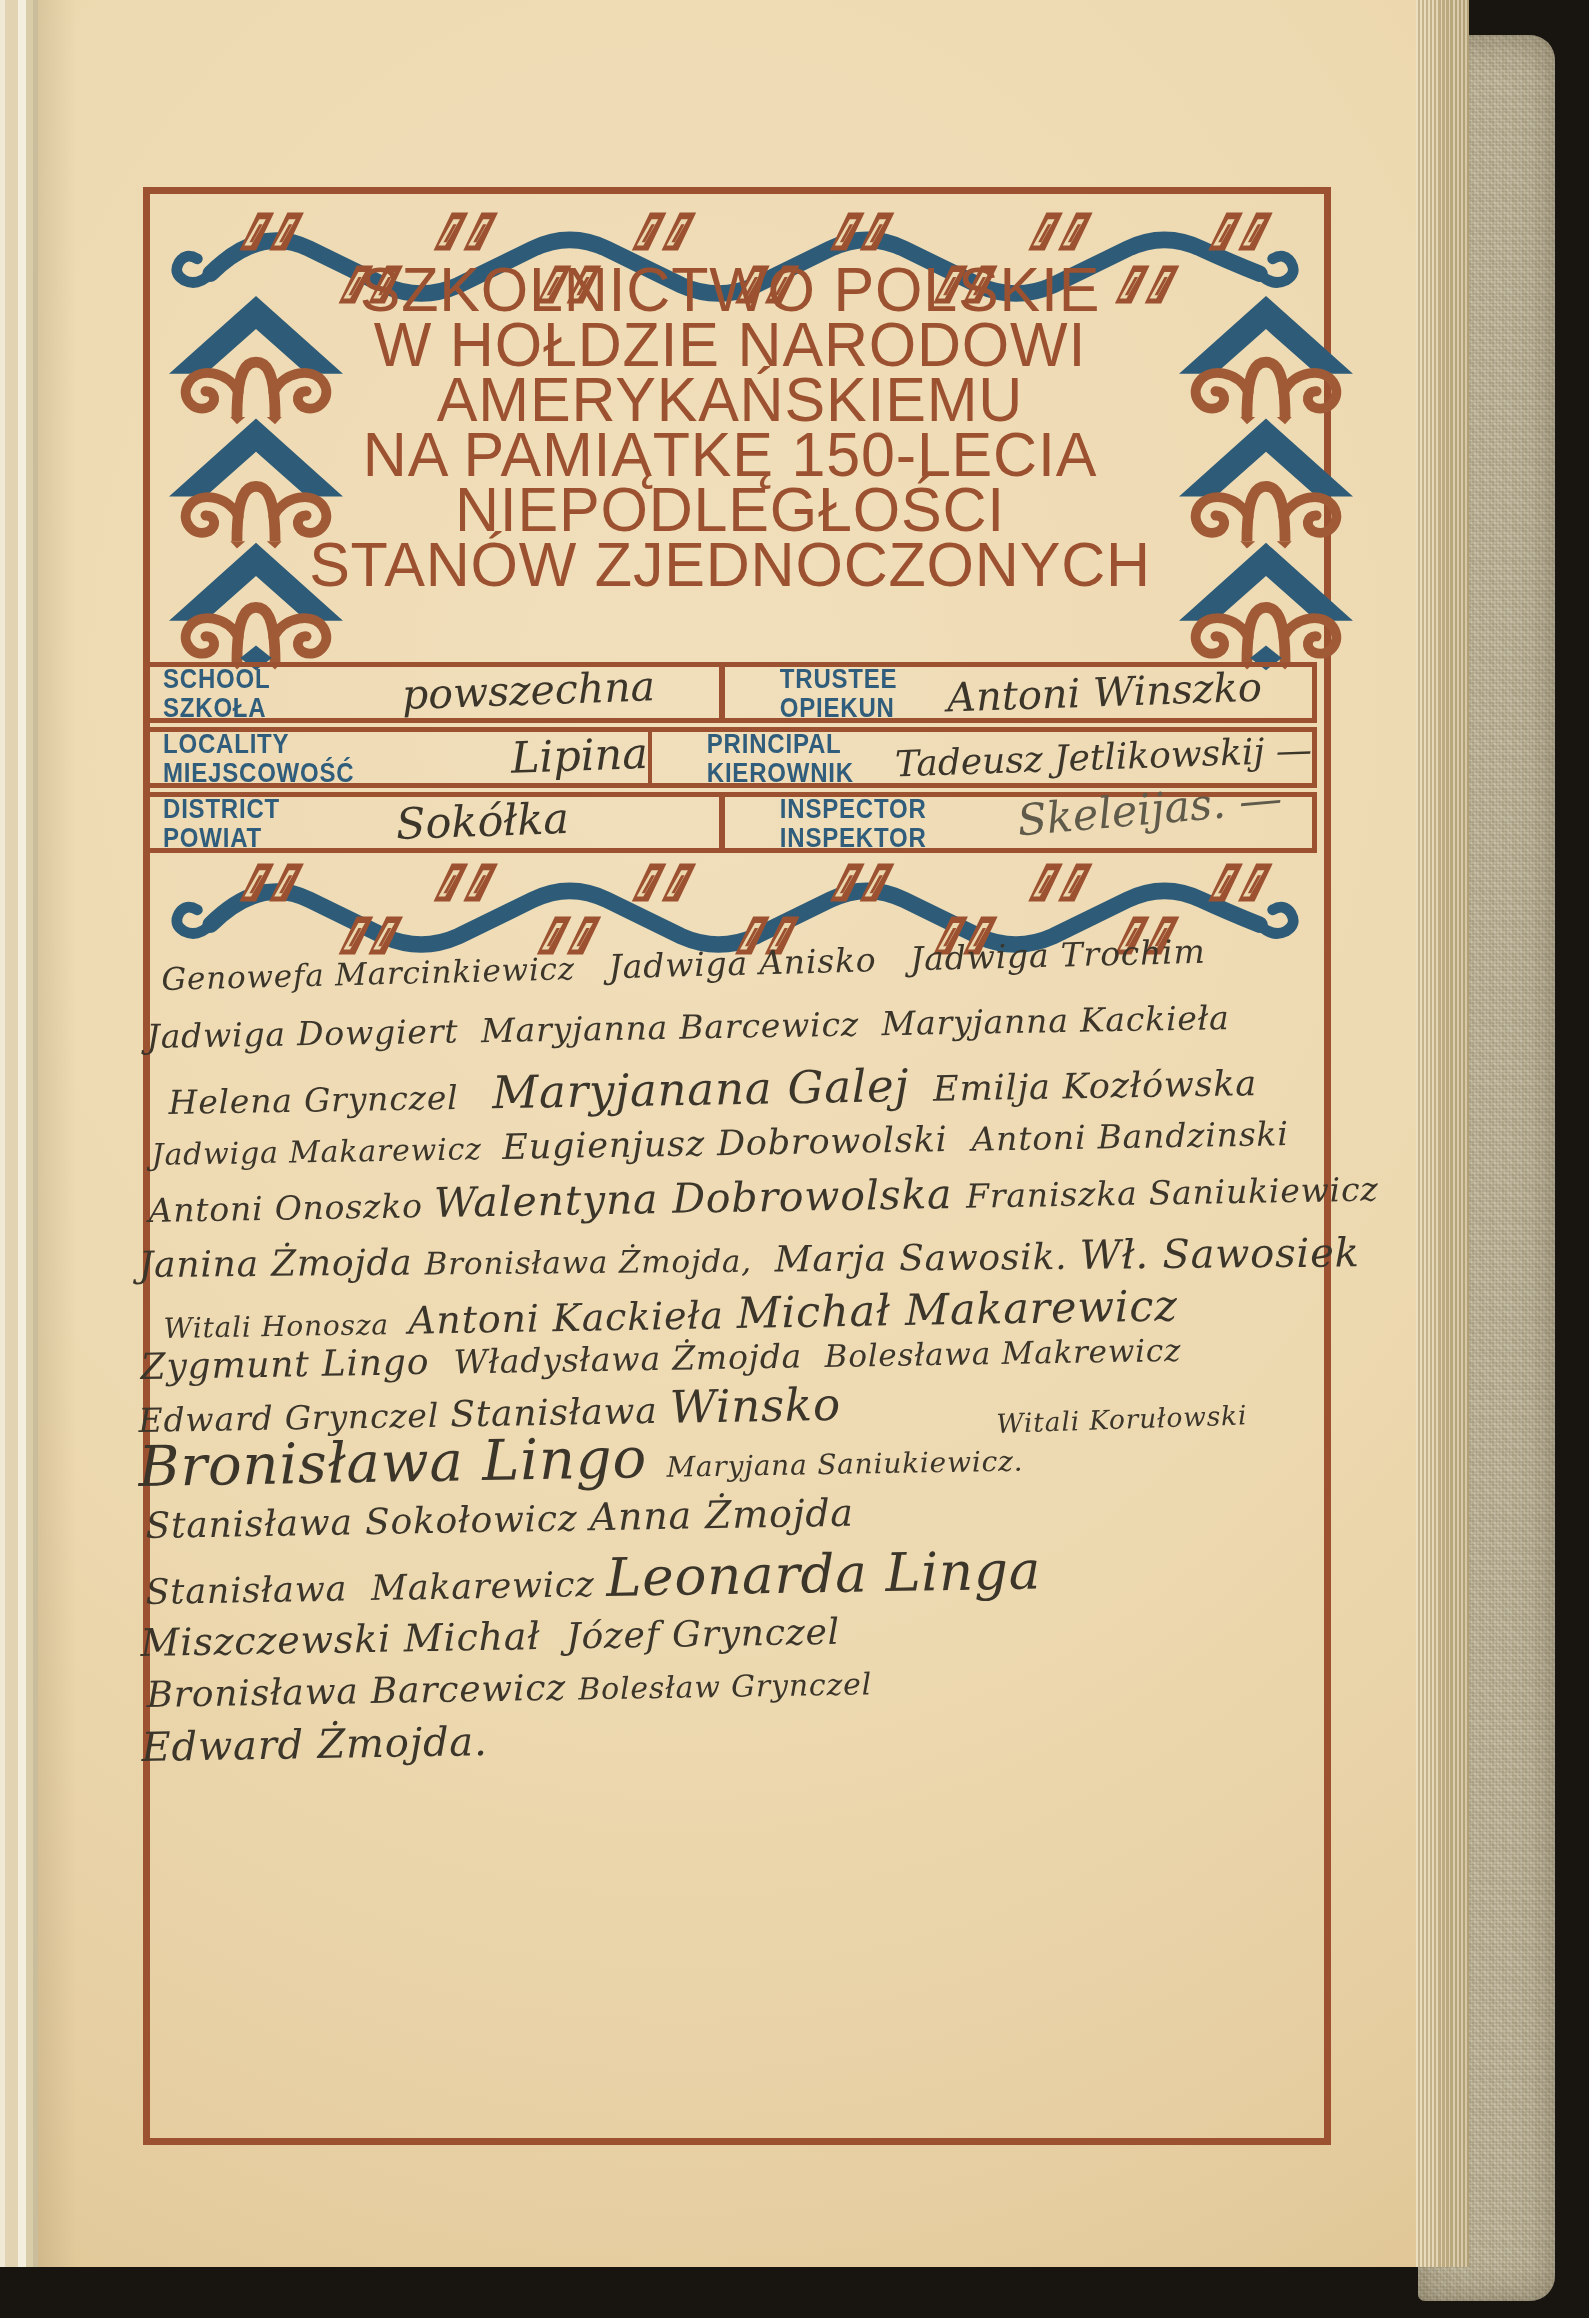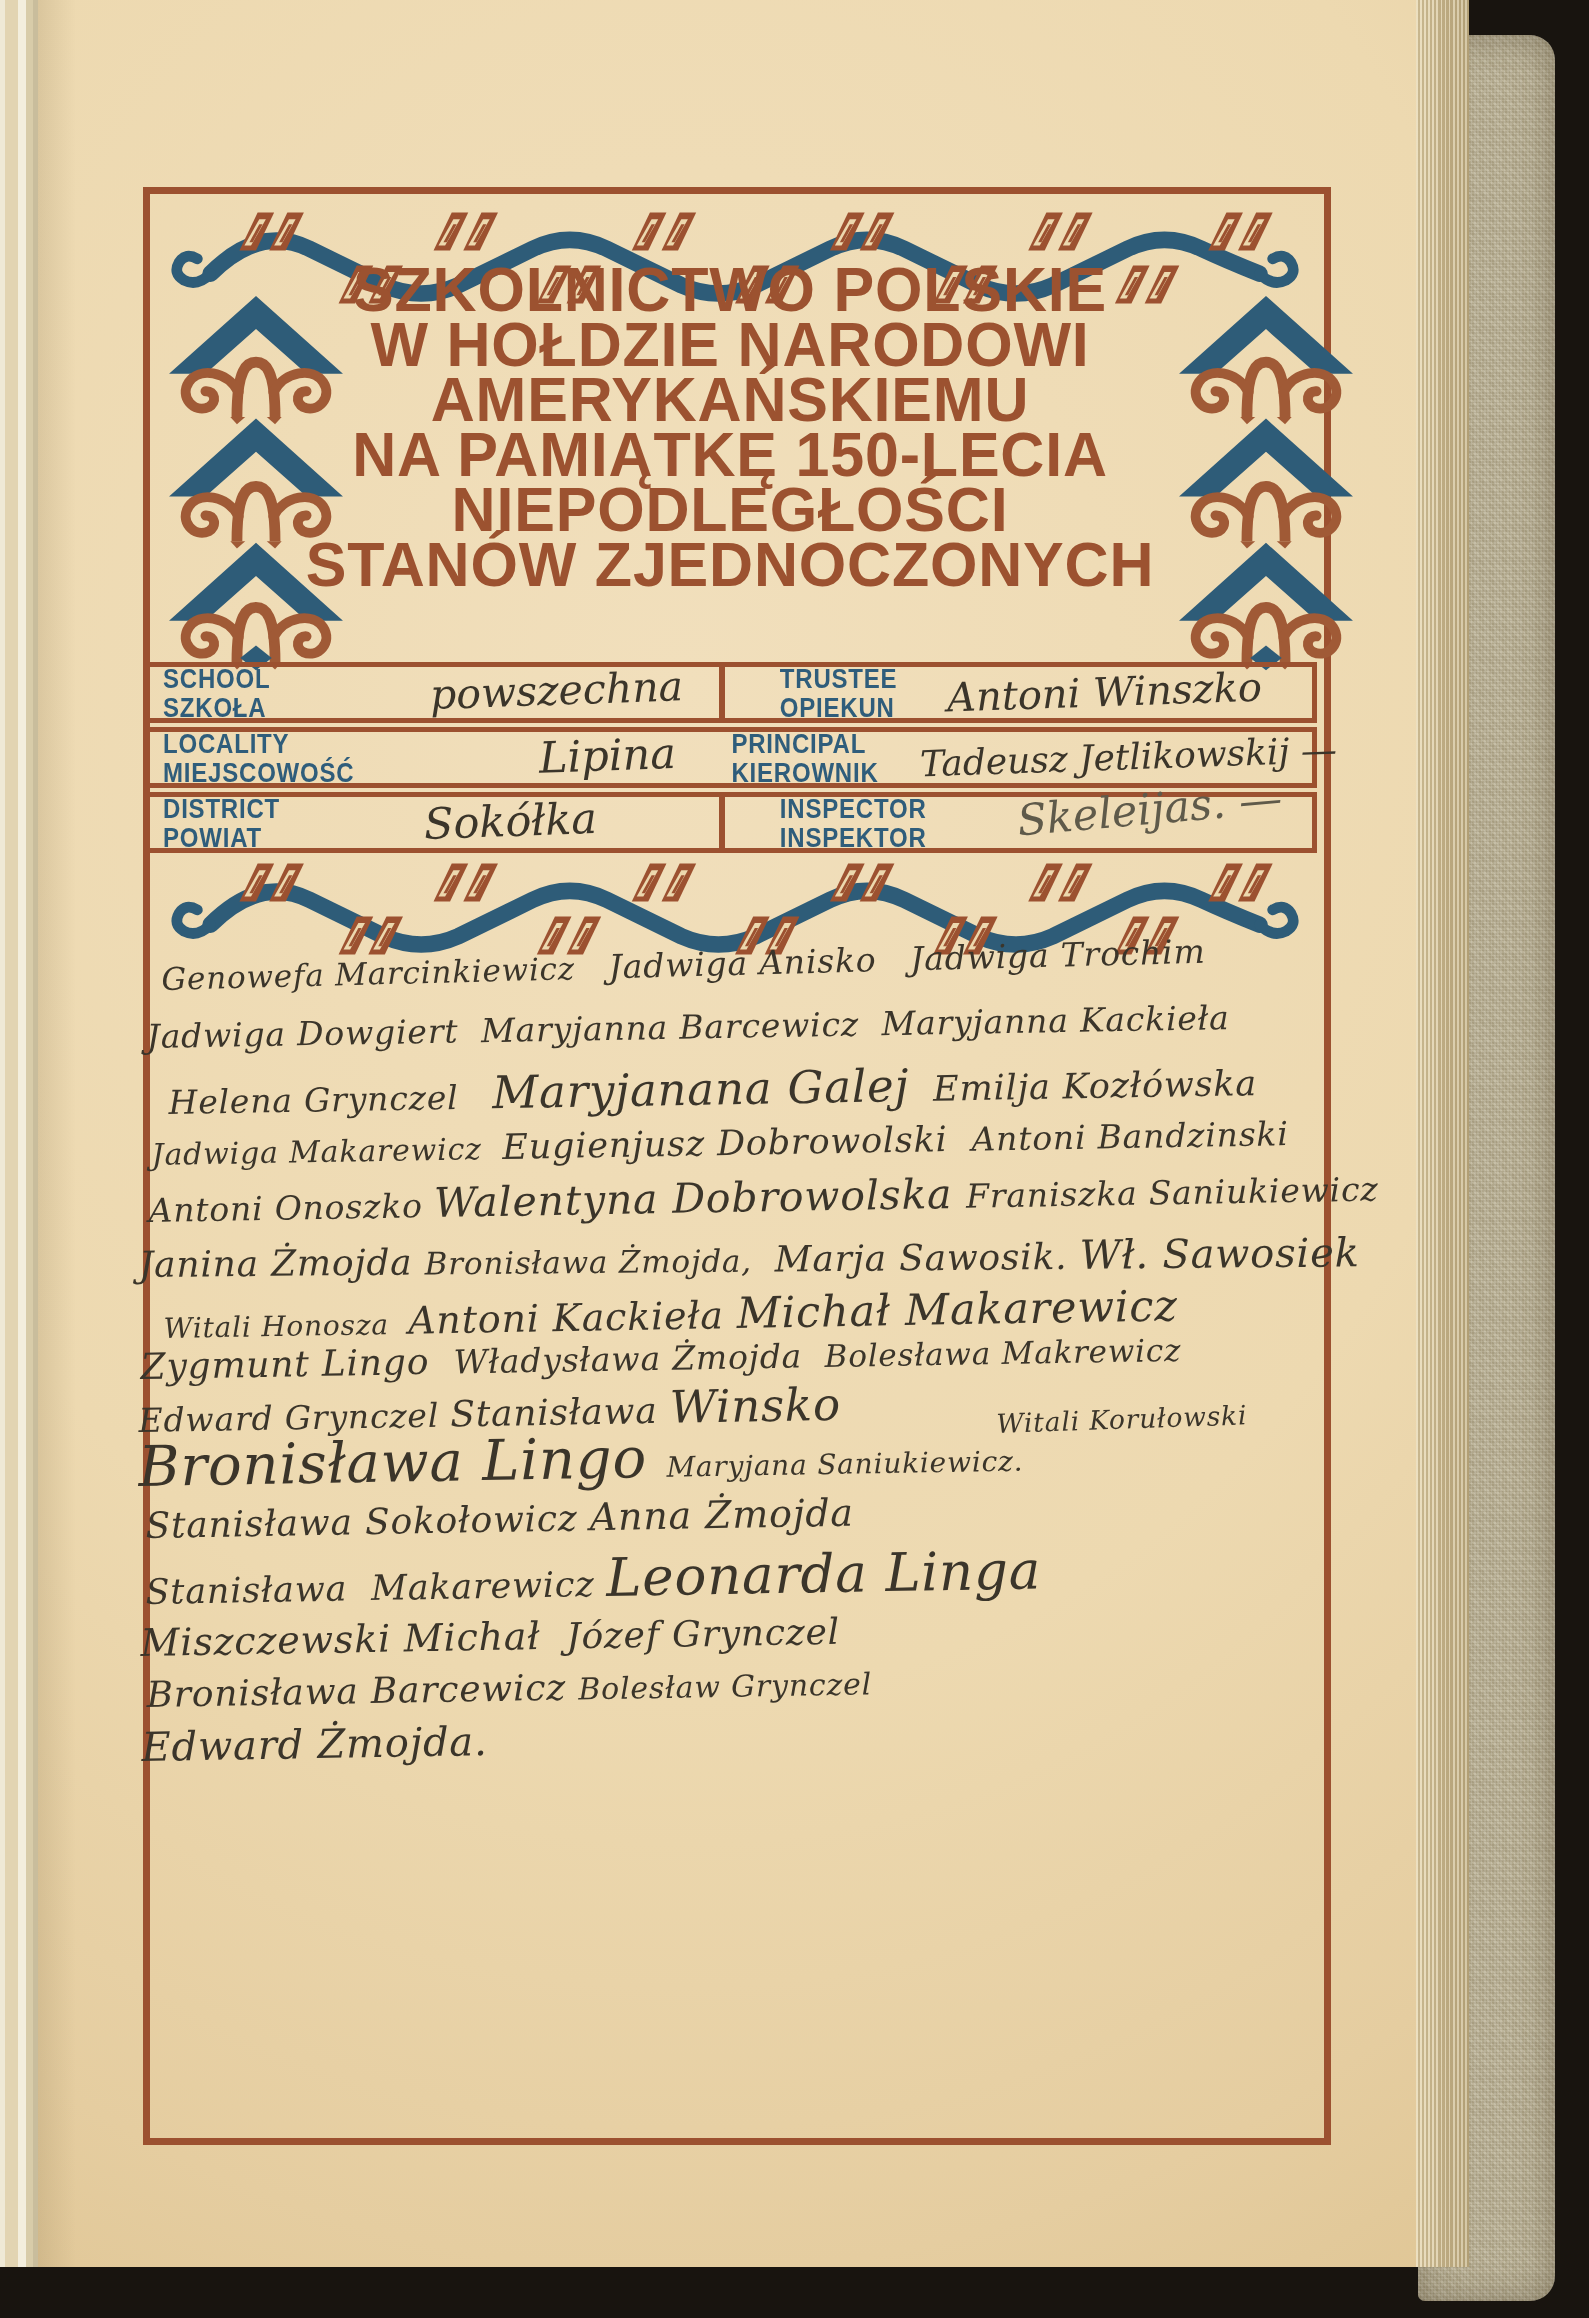"SZKOLNICTWO POLSKIE" .title-block { font-weight: bold -> normal }
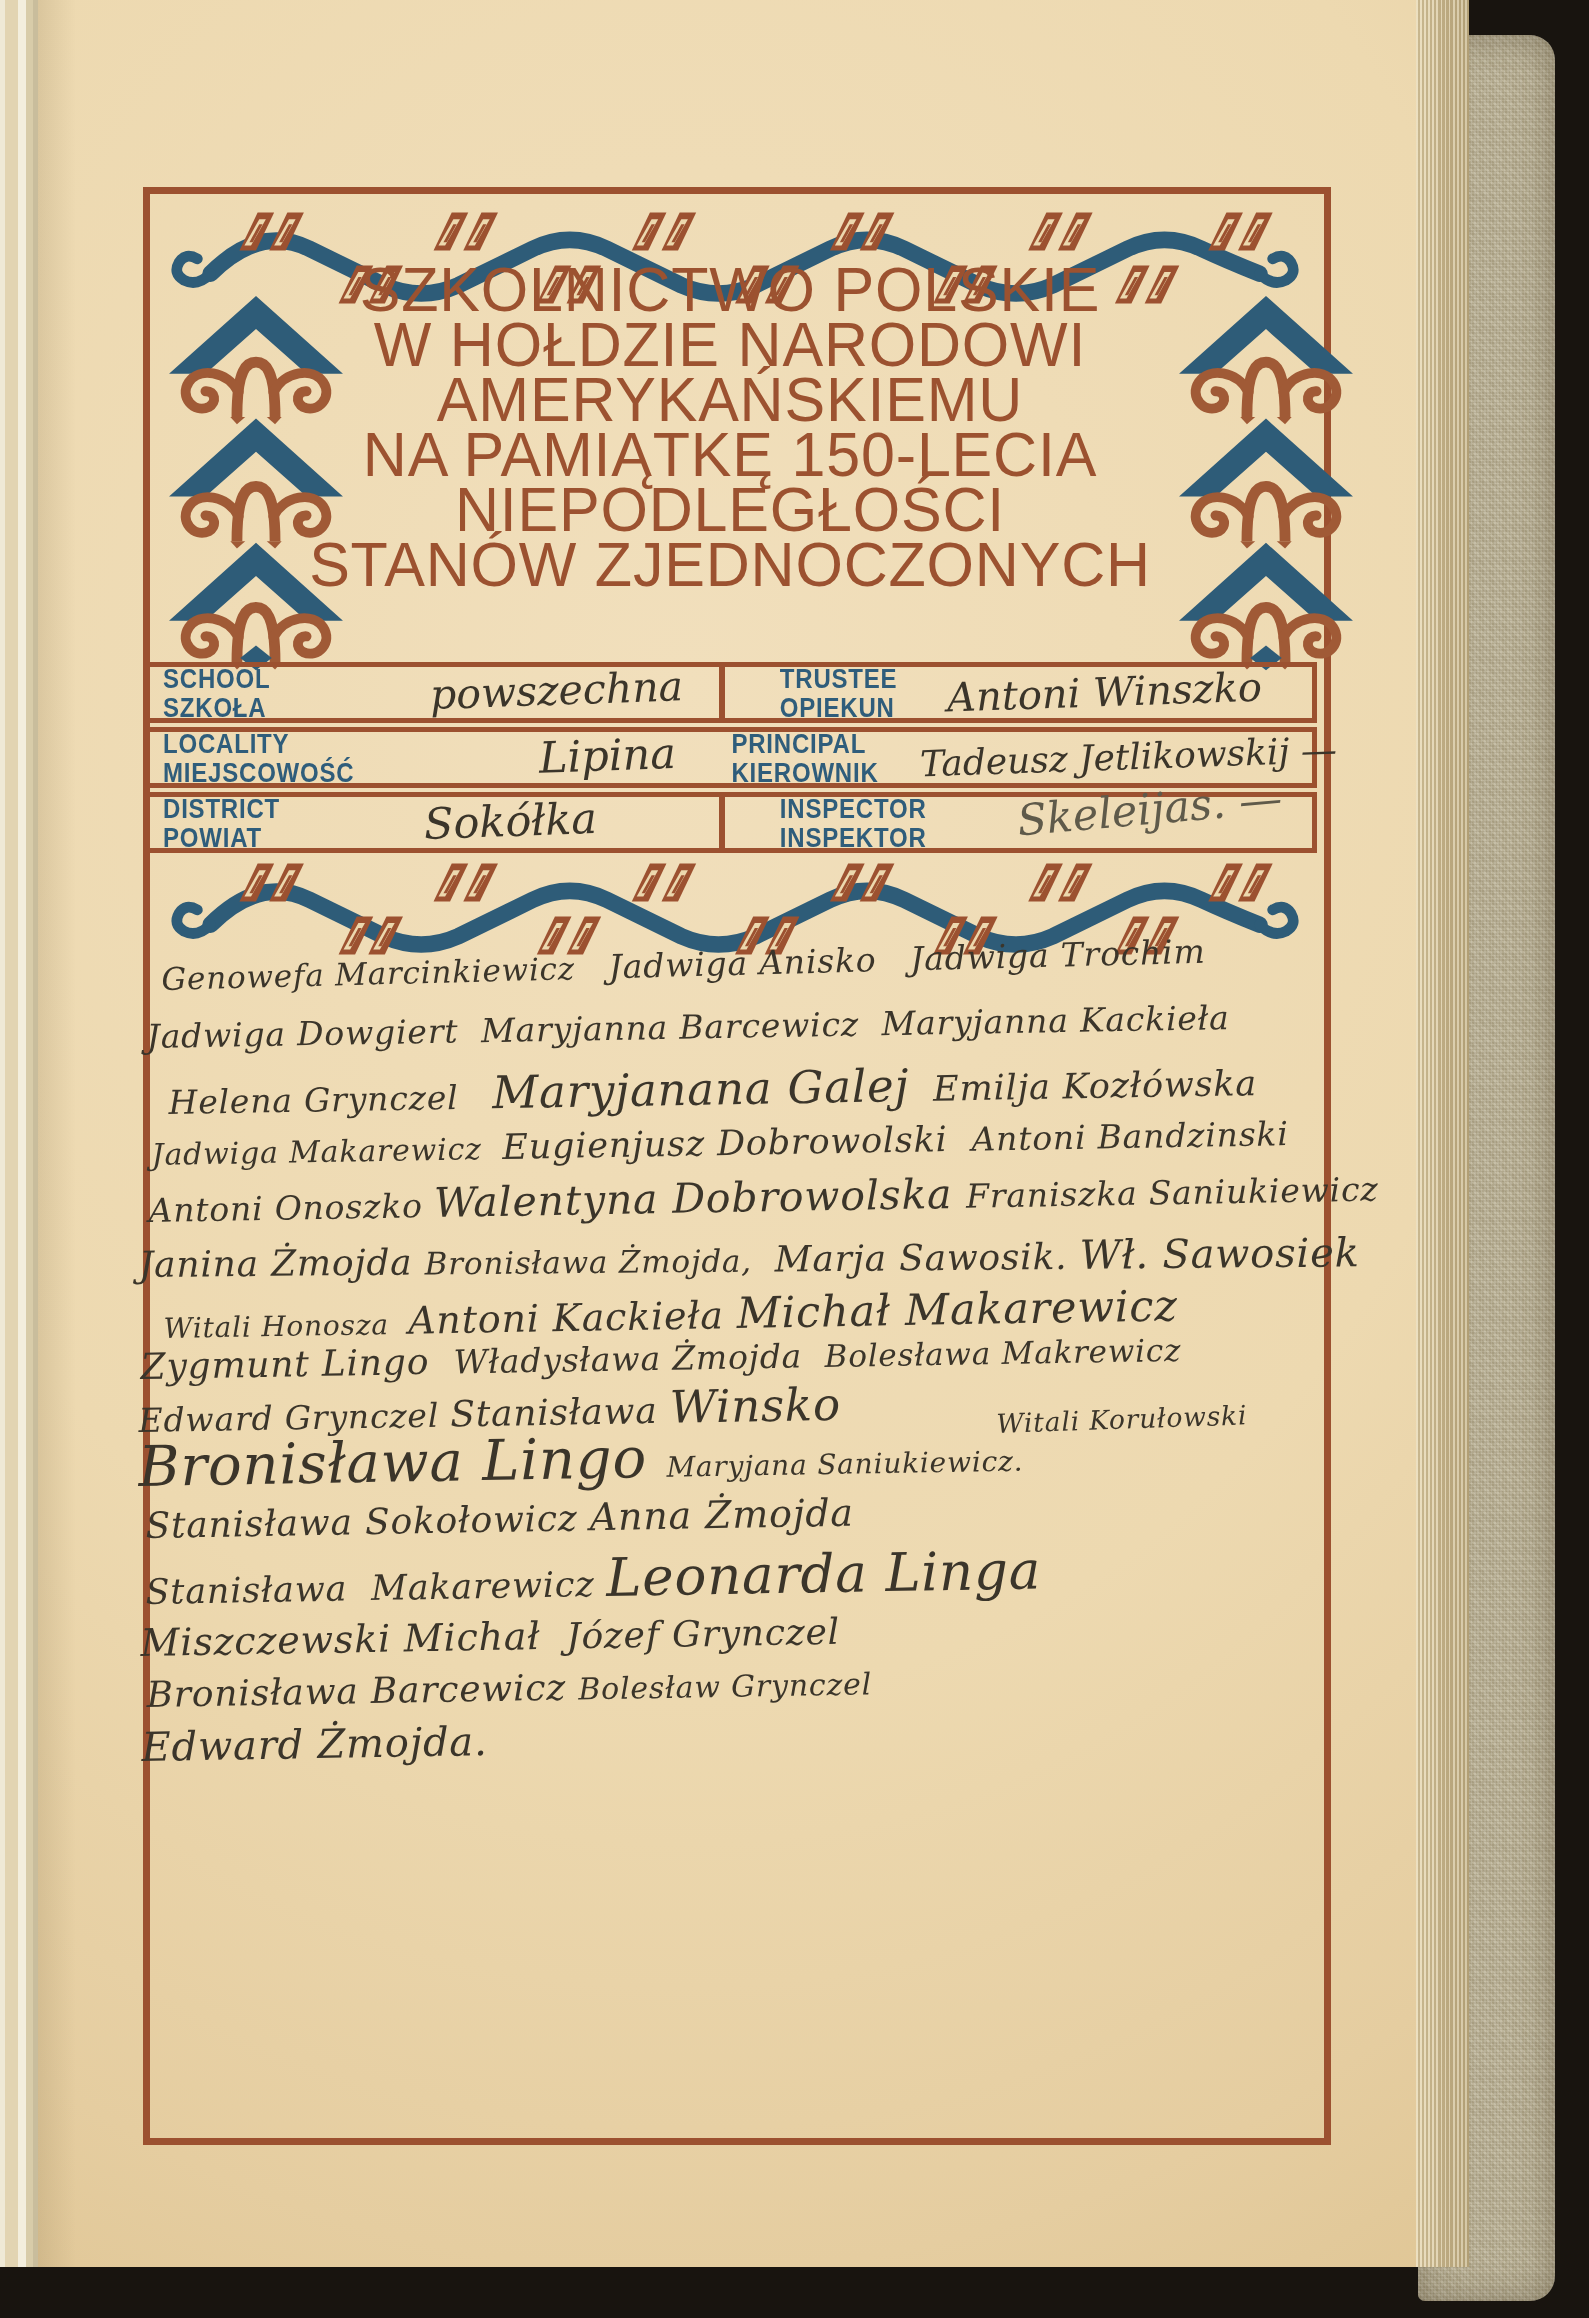"SCHOOL" .cell.l { gap: 28px -> none }
